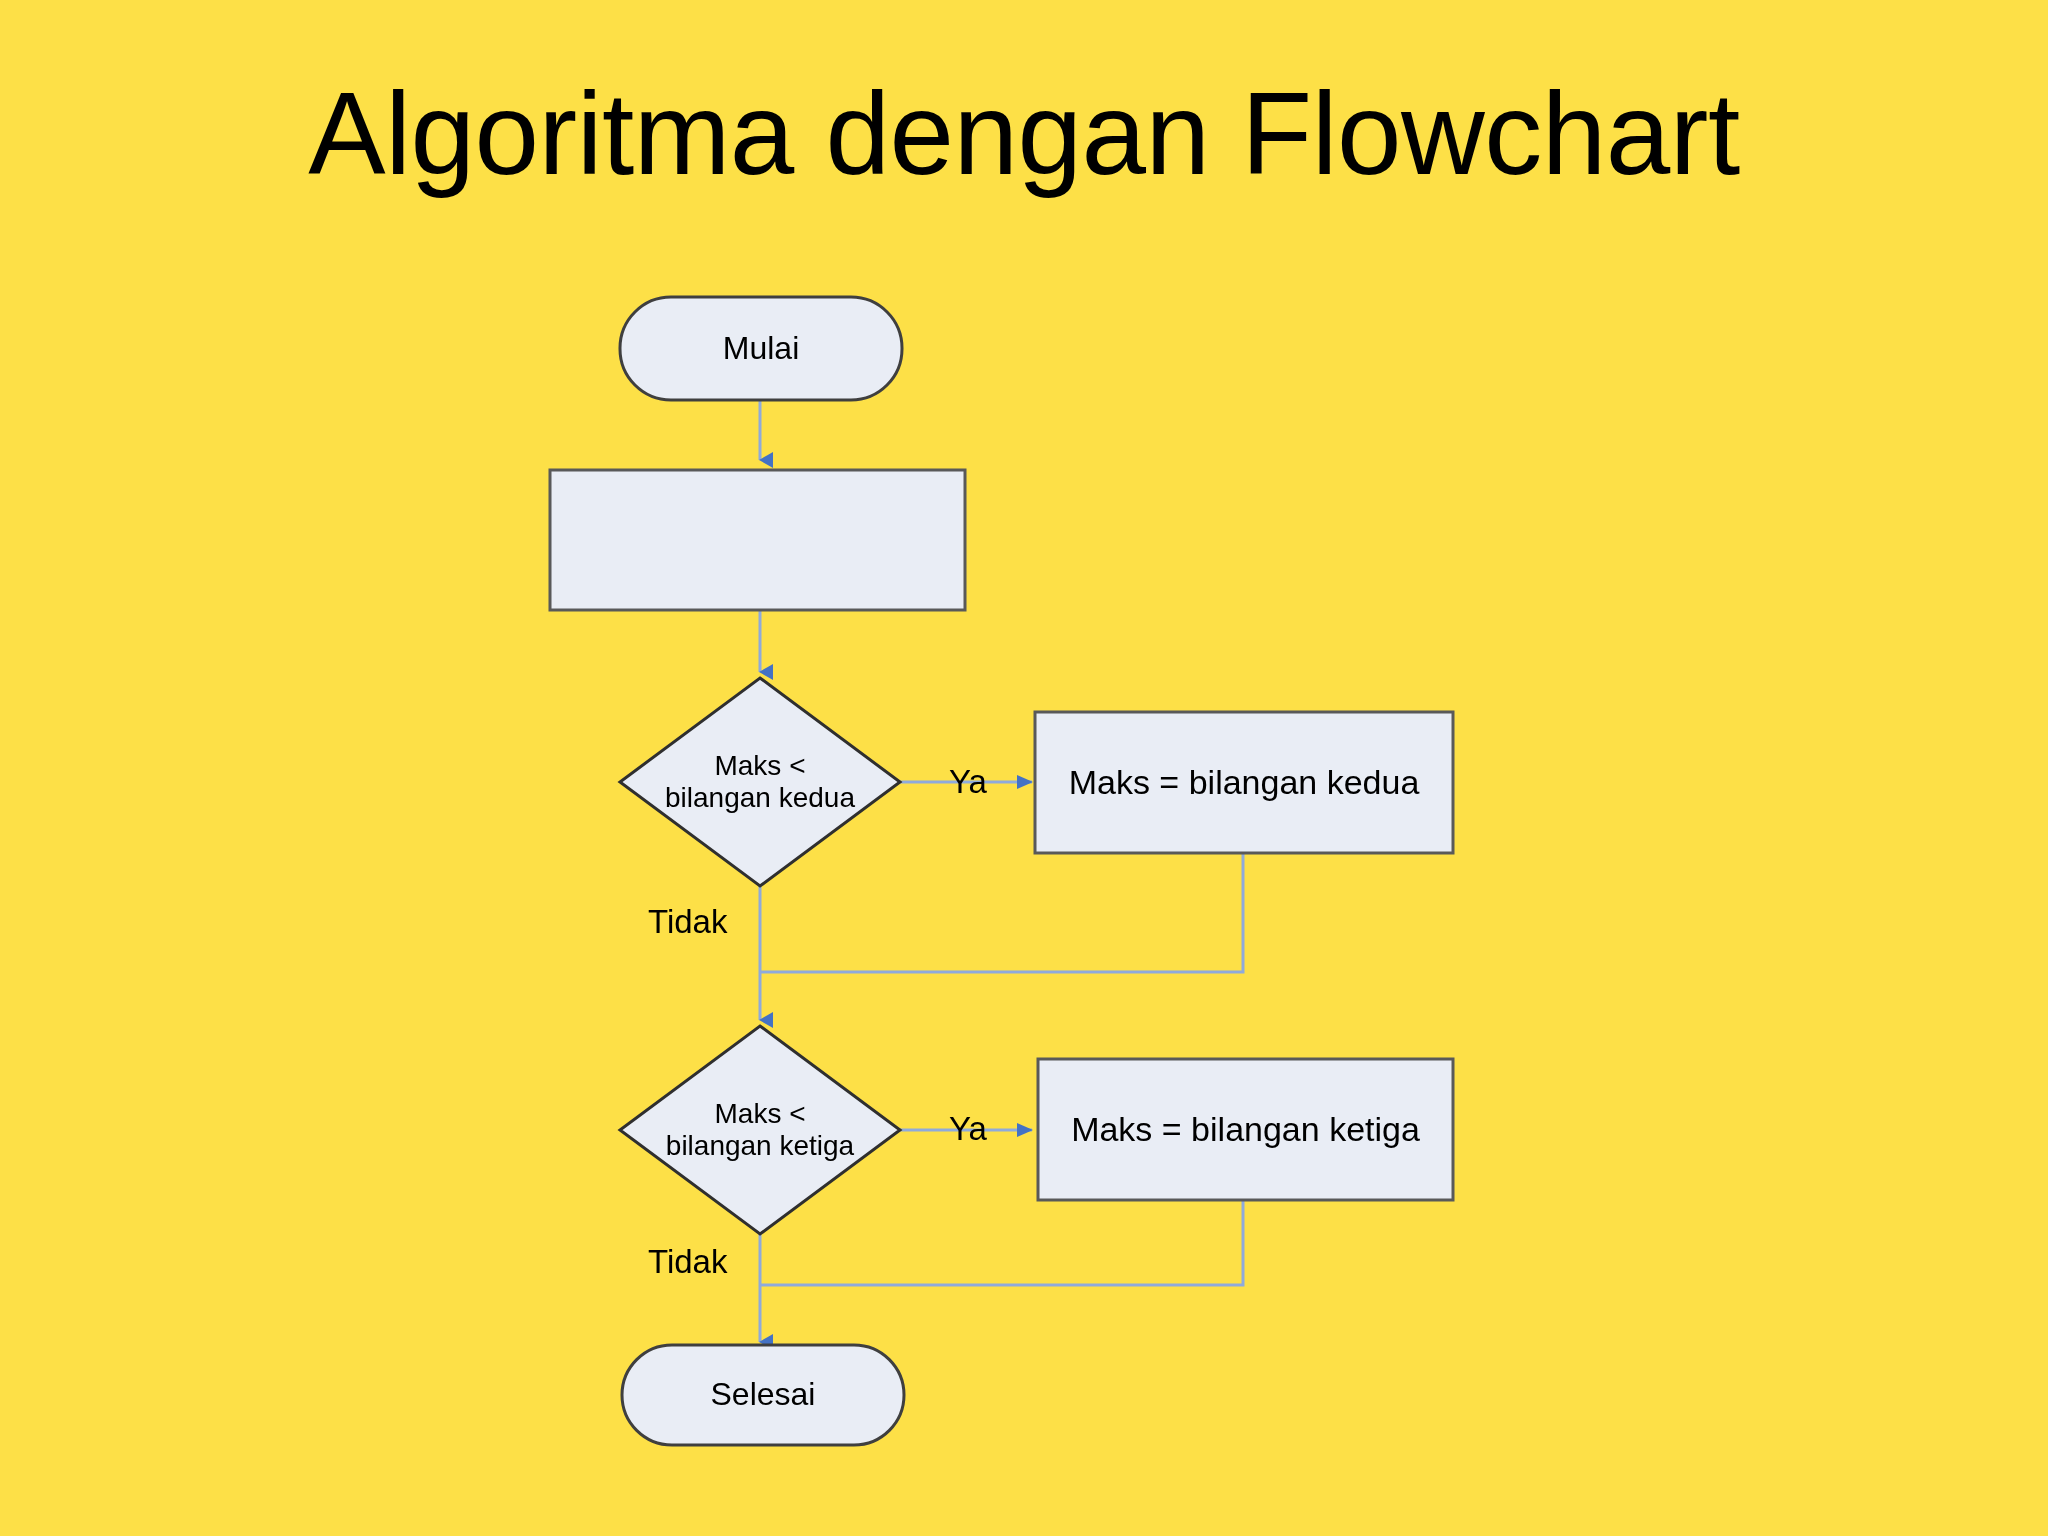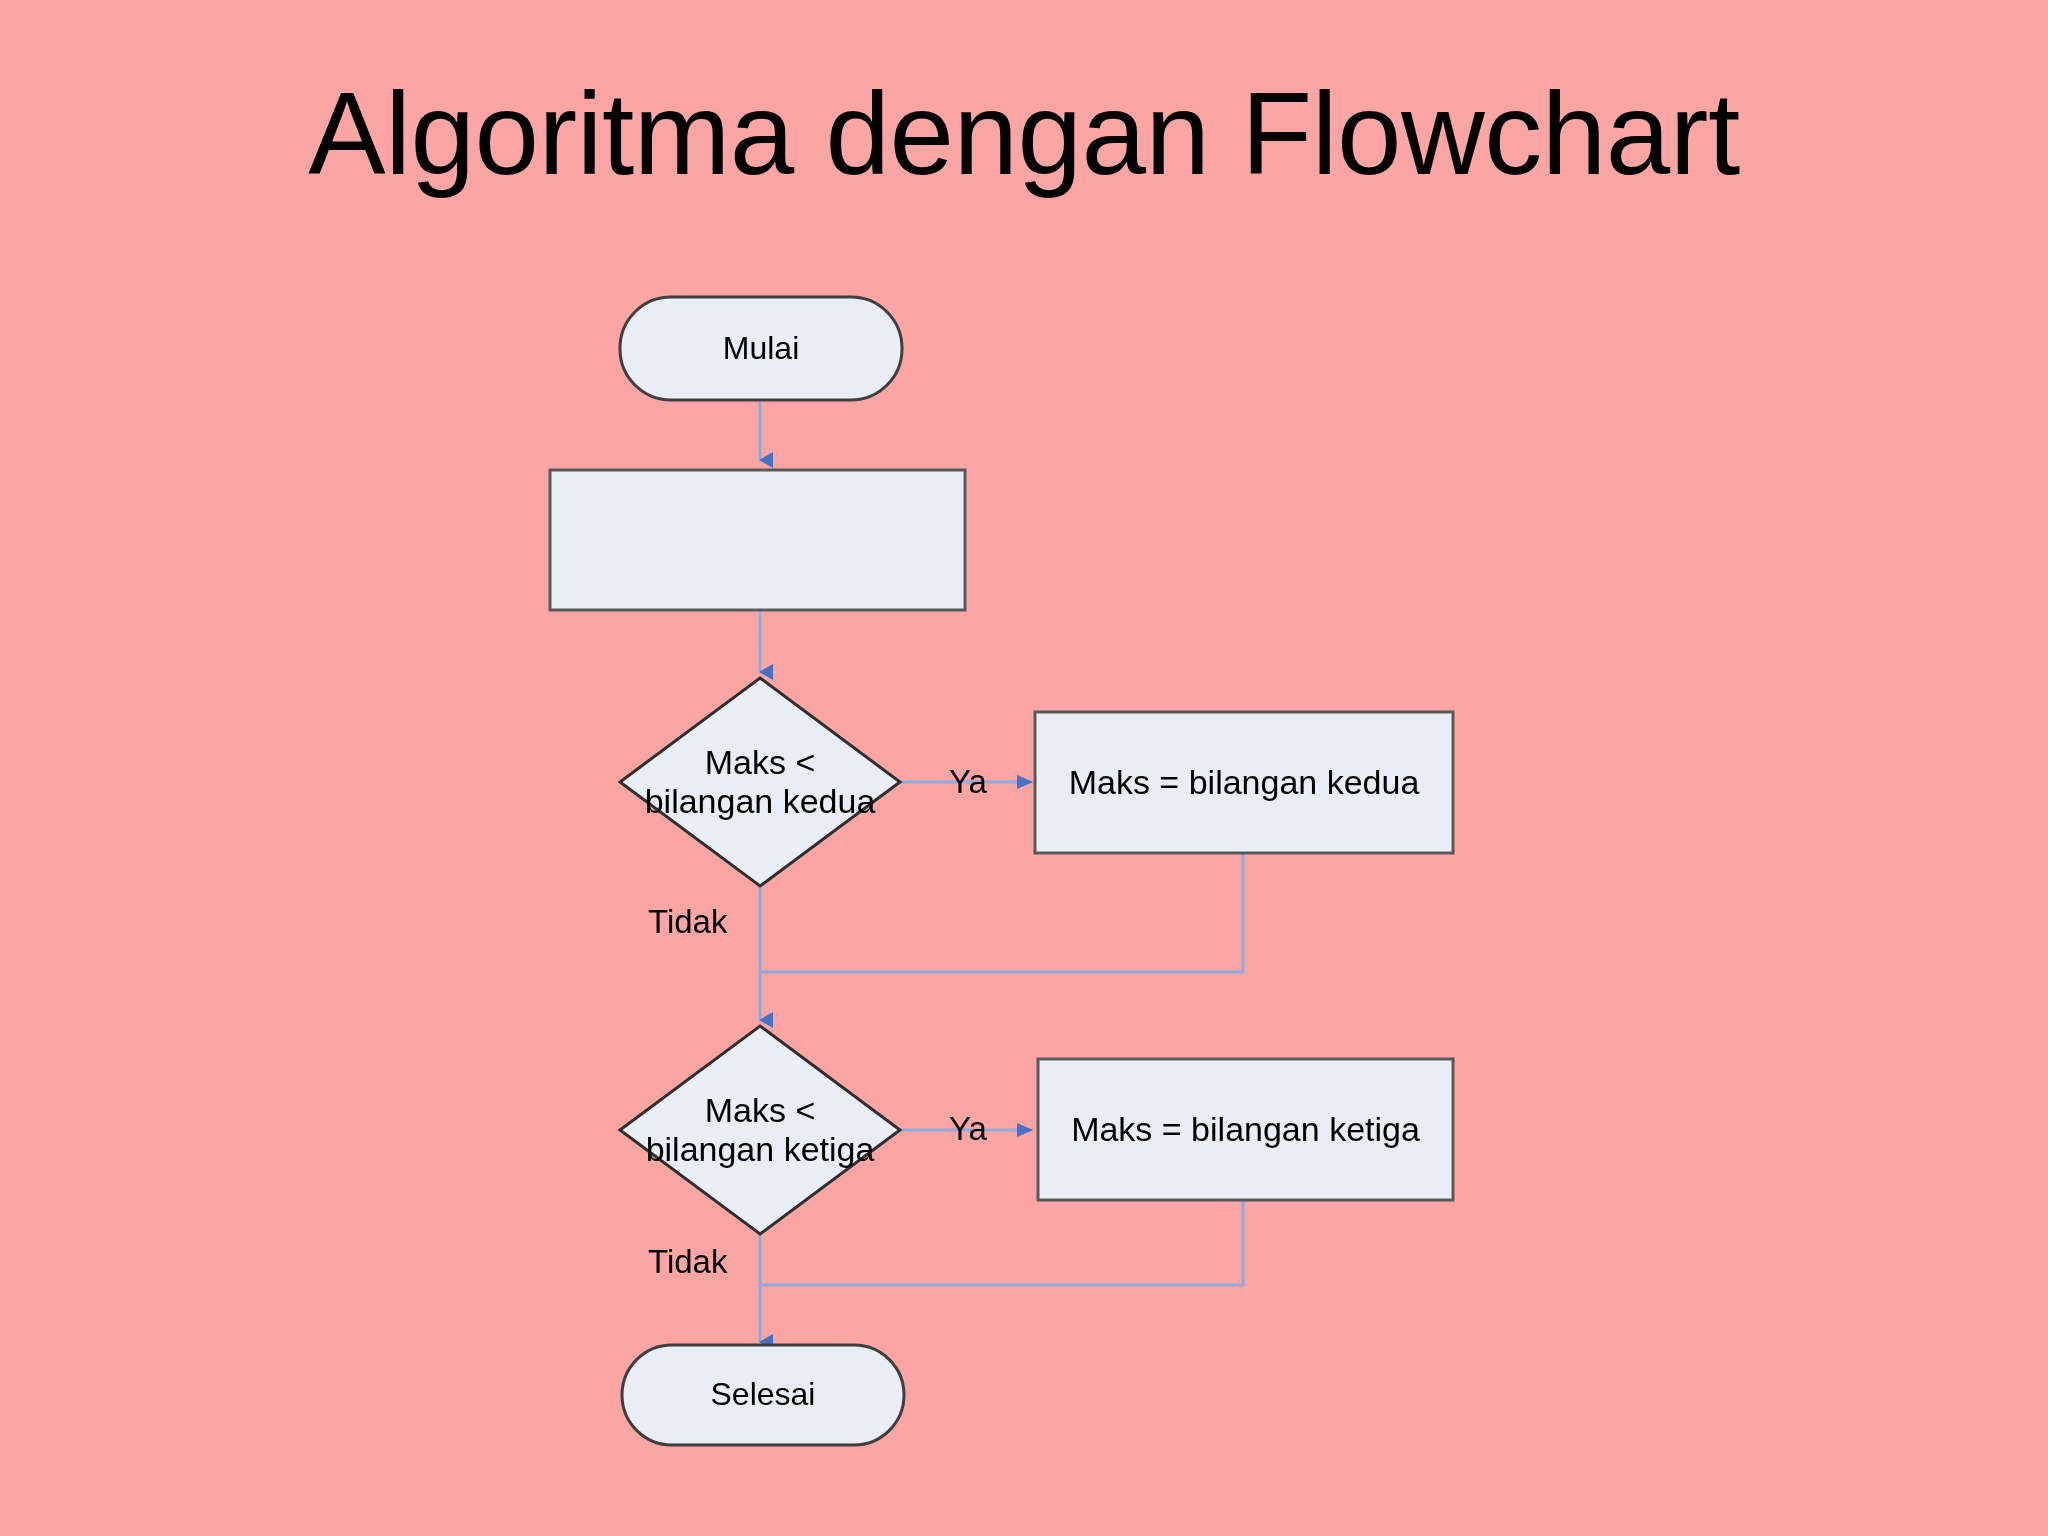"Algoritma dengan Flowchart" #slide { background: #fca5a5 -> #fde047 }
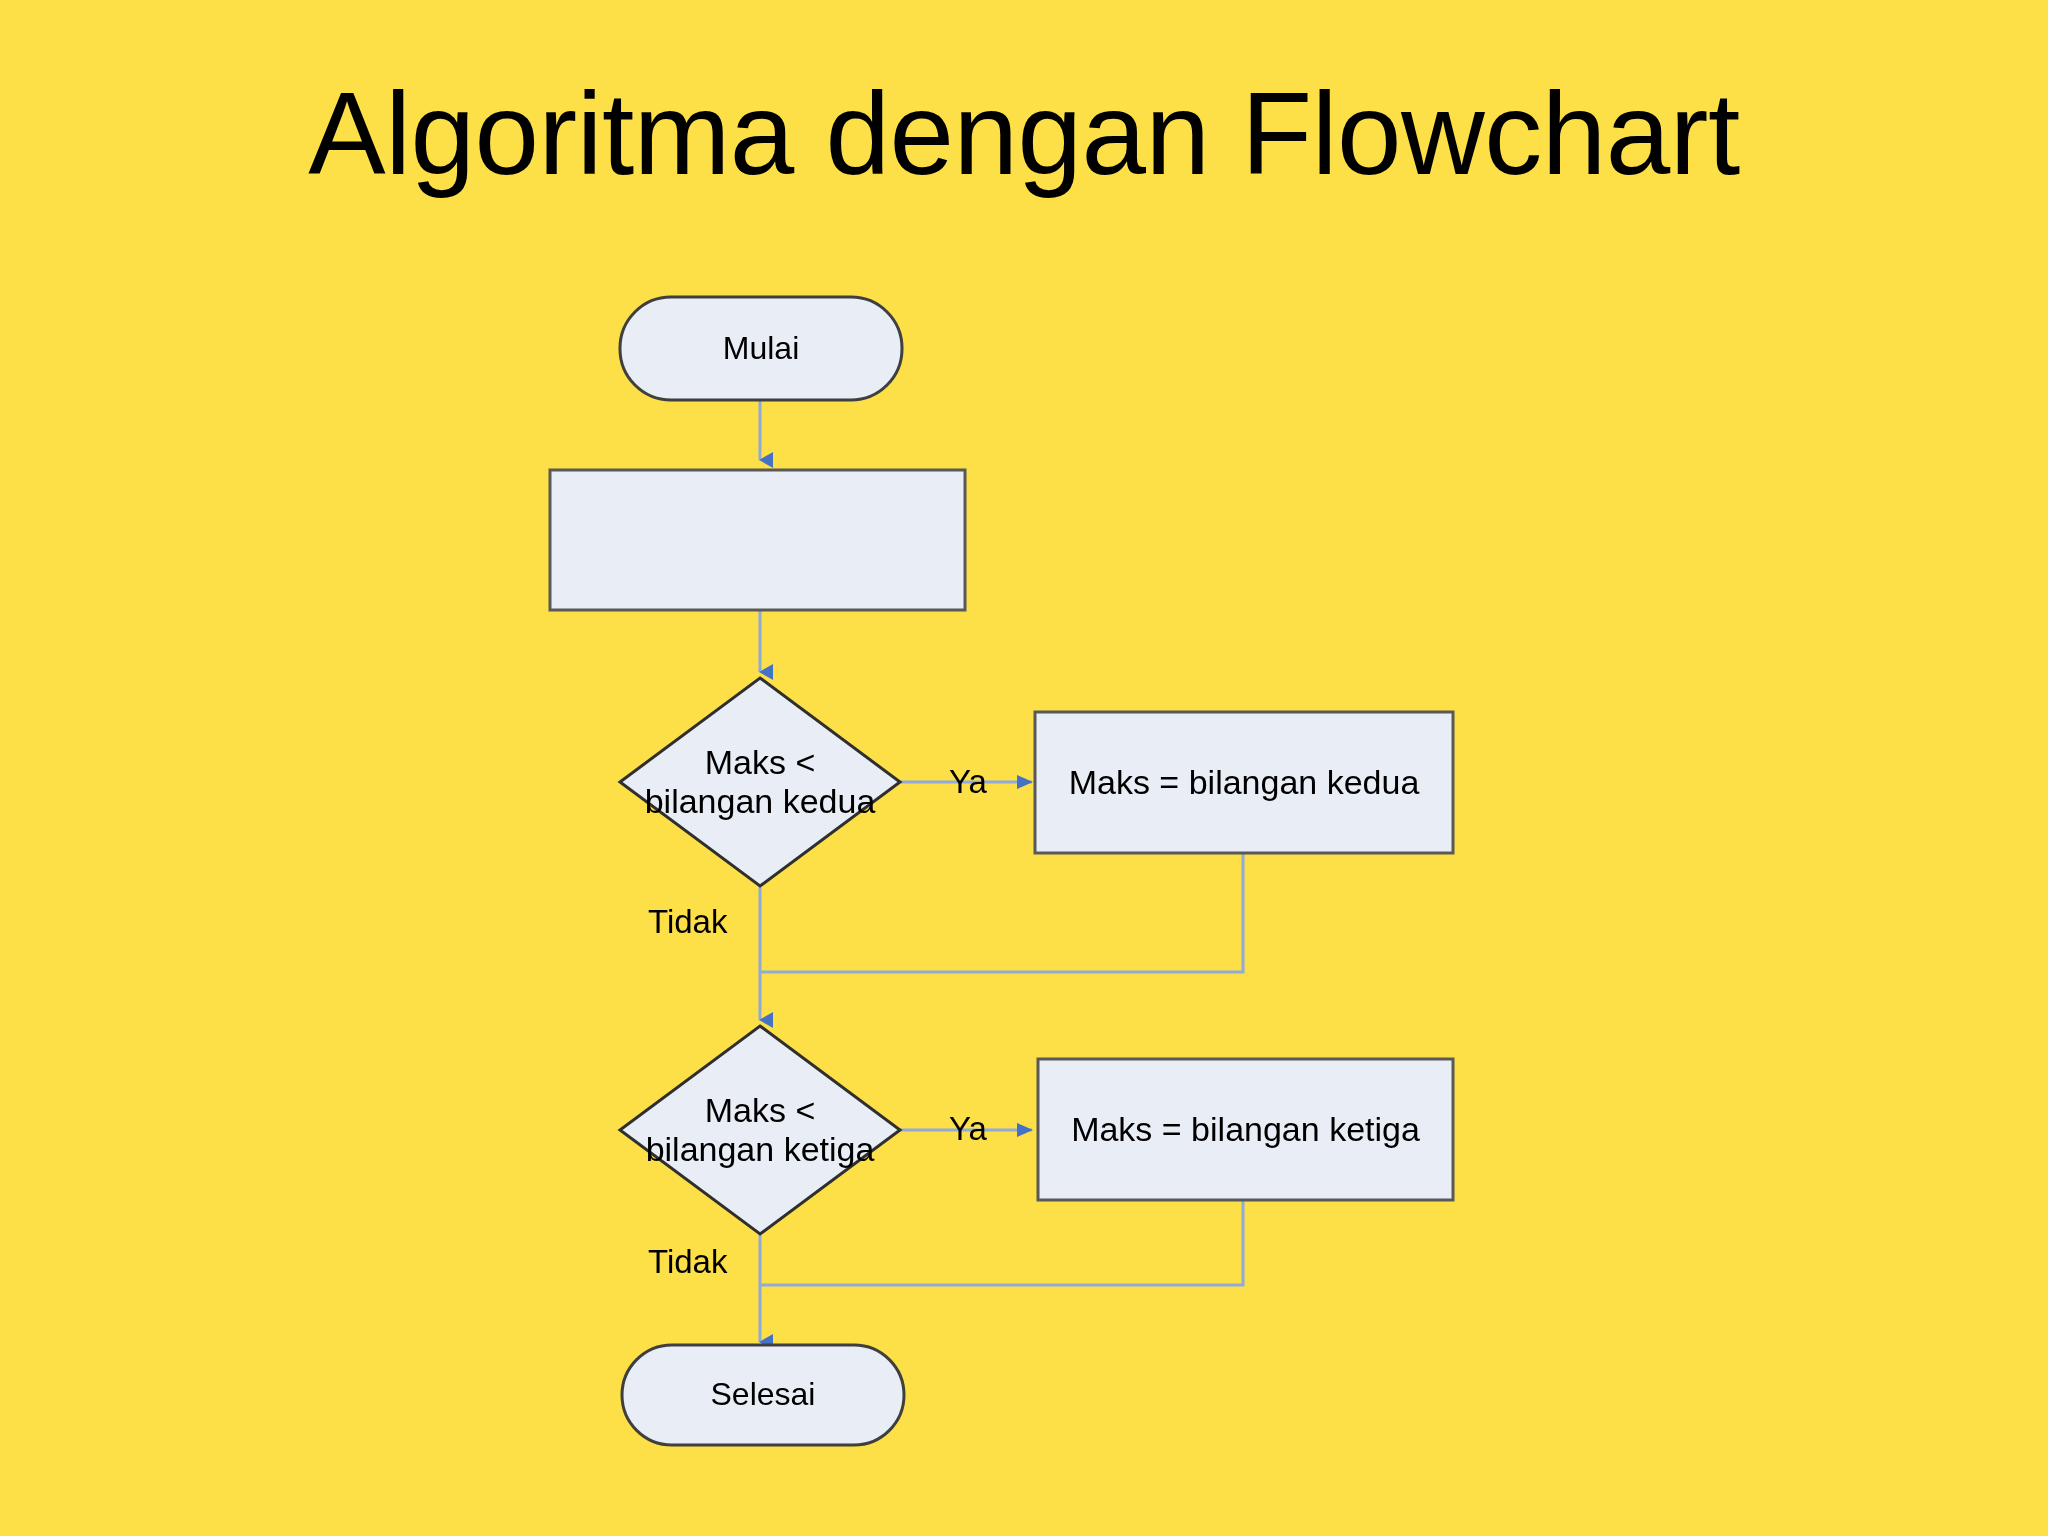"Maks <" .decision-label { font-size: 34px -> 28px }
